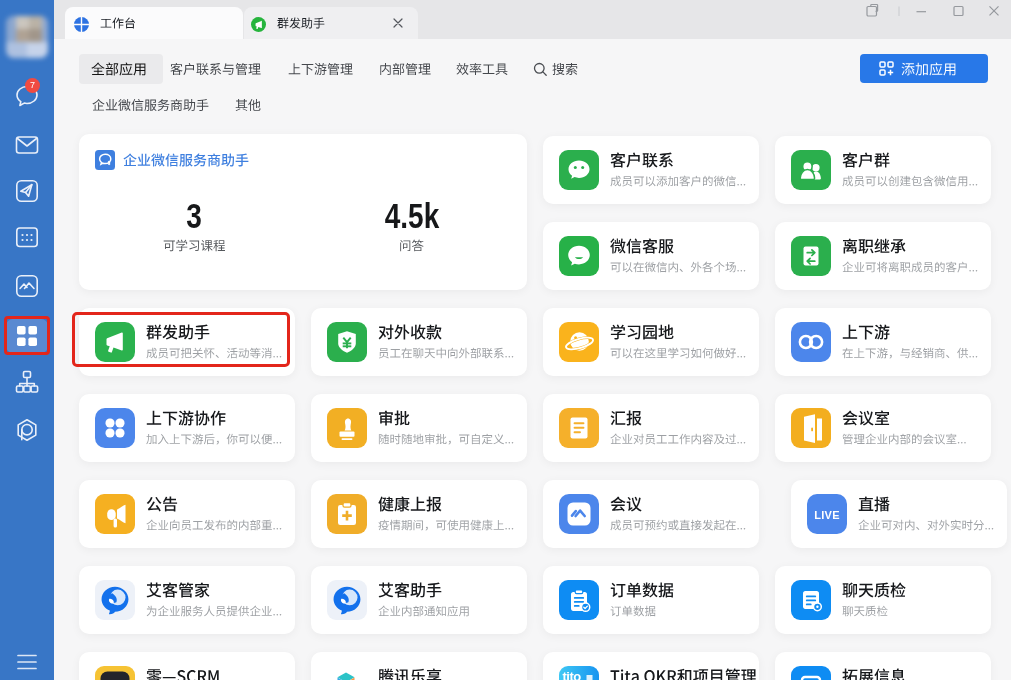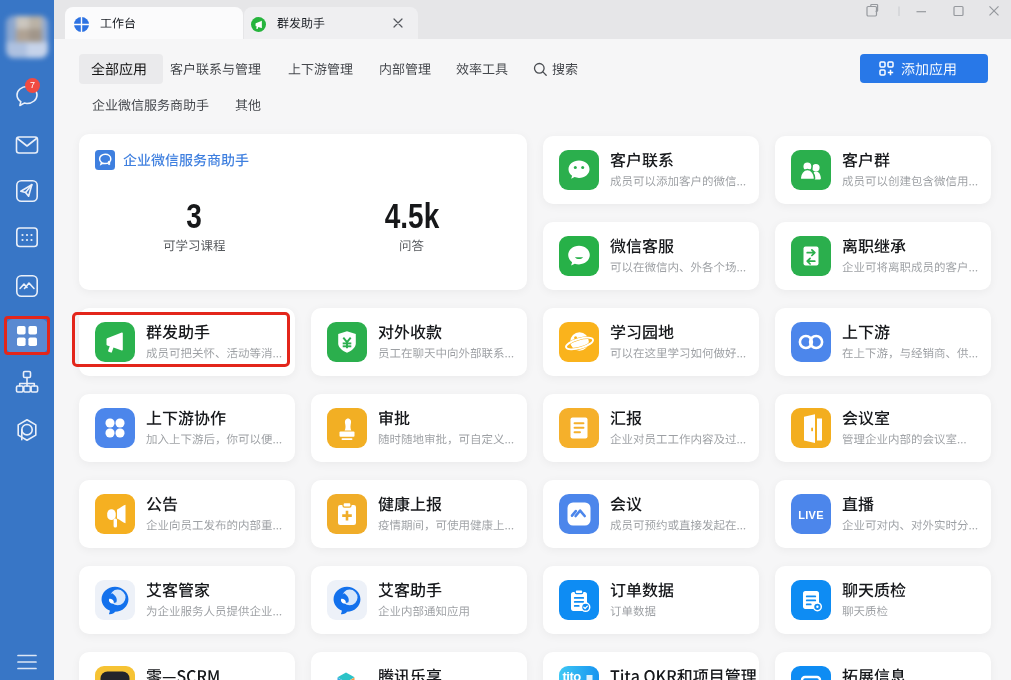"LIVE" div.card { left: 775px -> 791px }
